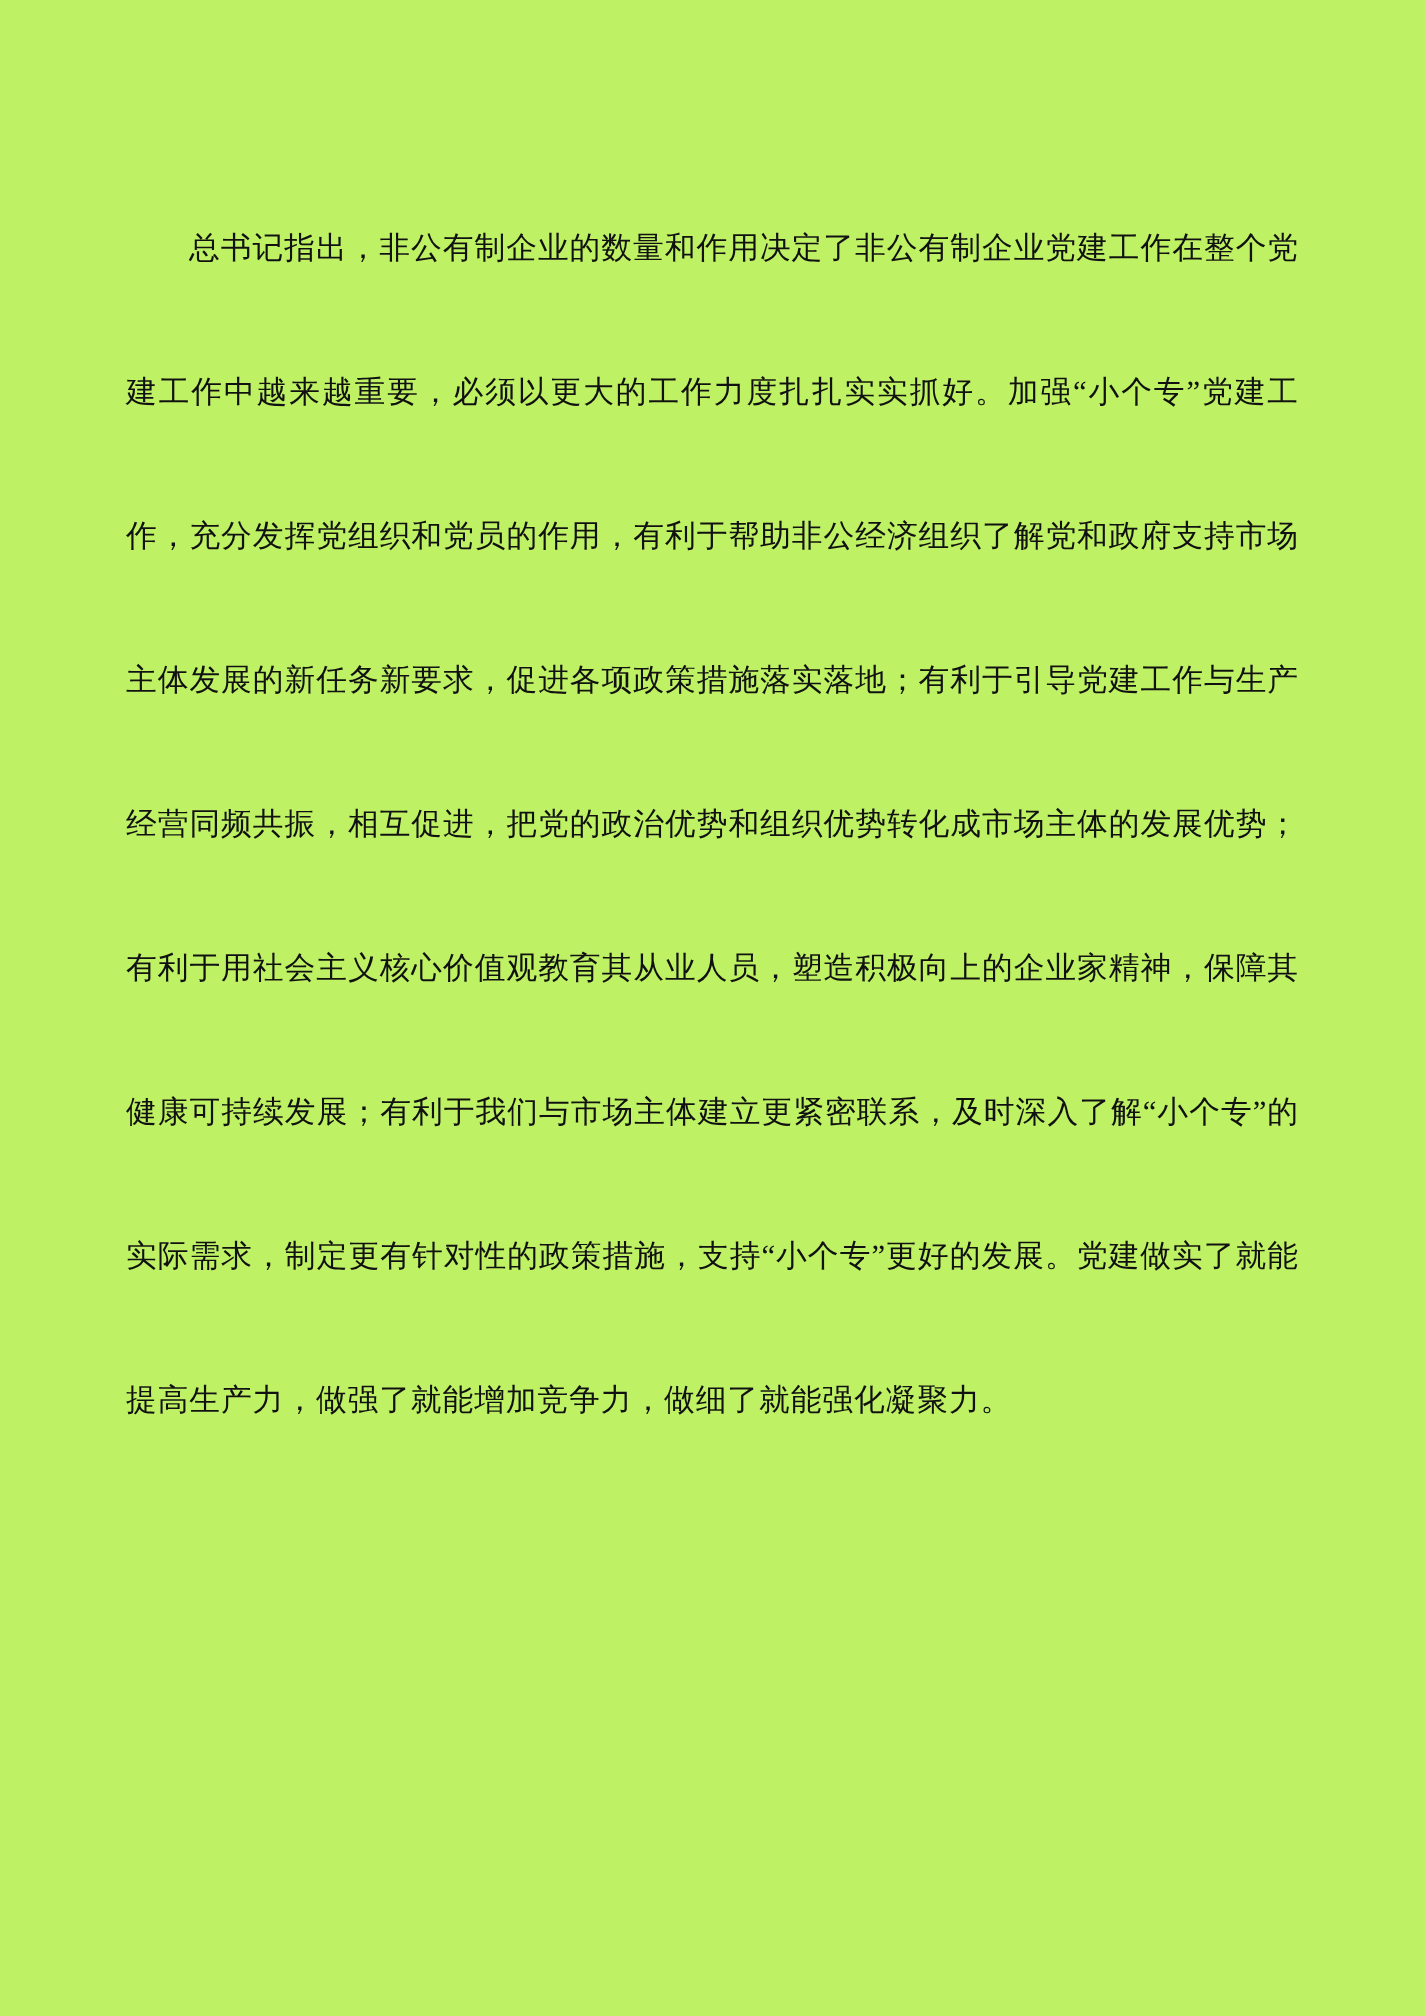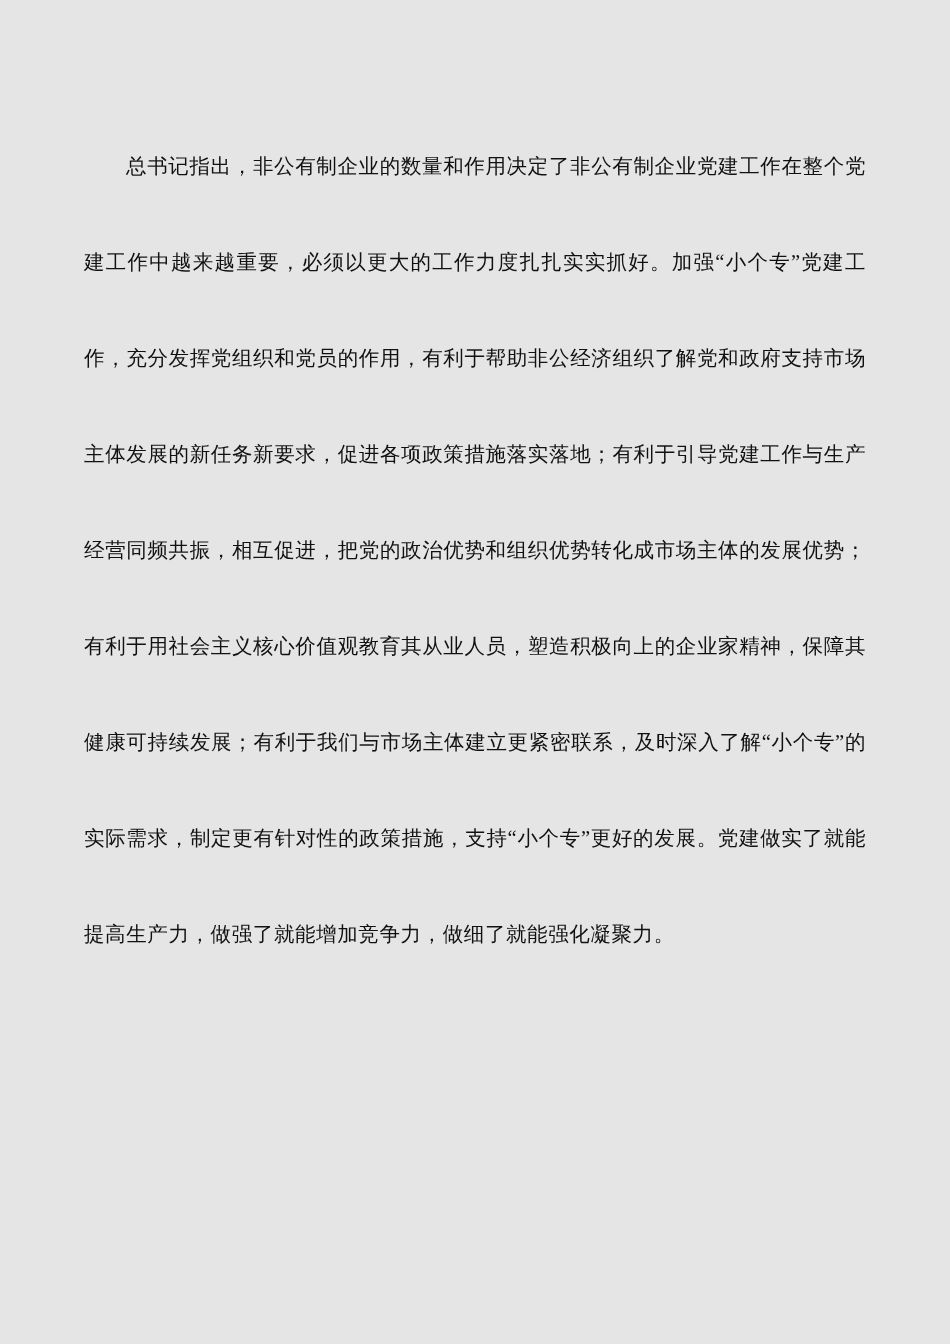"总书记指出，非公有制企业的数量和作用决定了非公有制企业党建工作在整个党建工作中越" .page { background: #e5e5e5 -> #bef264 }
